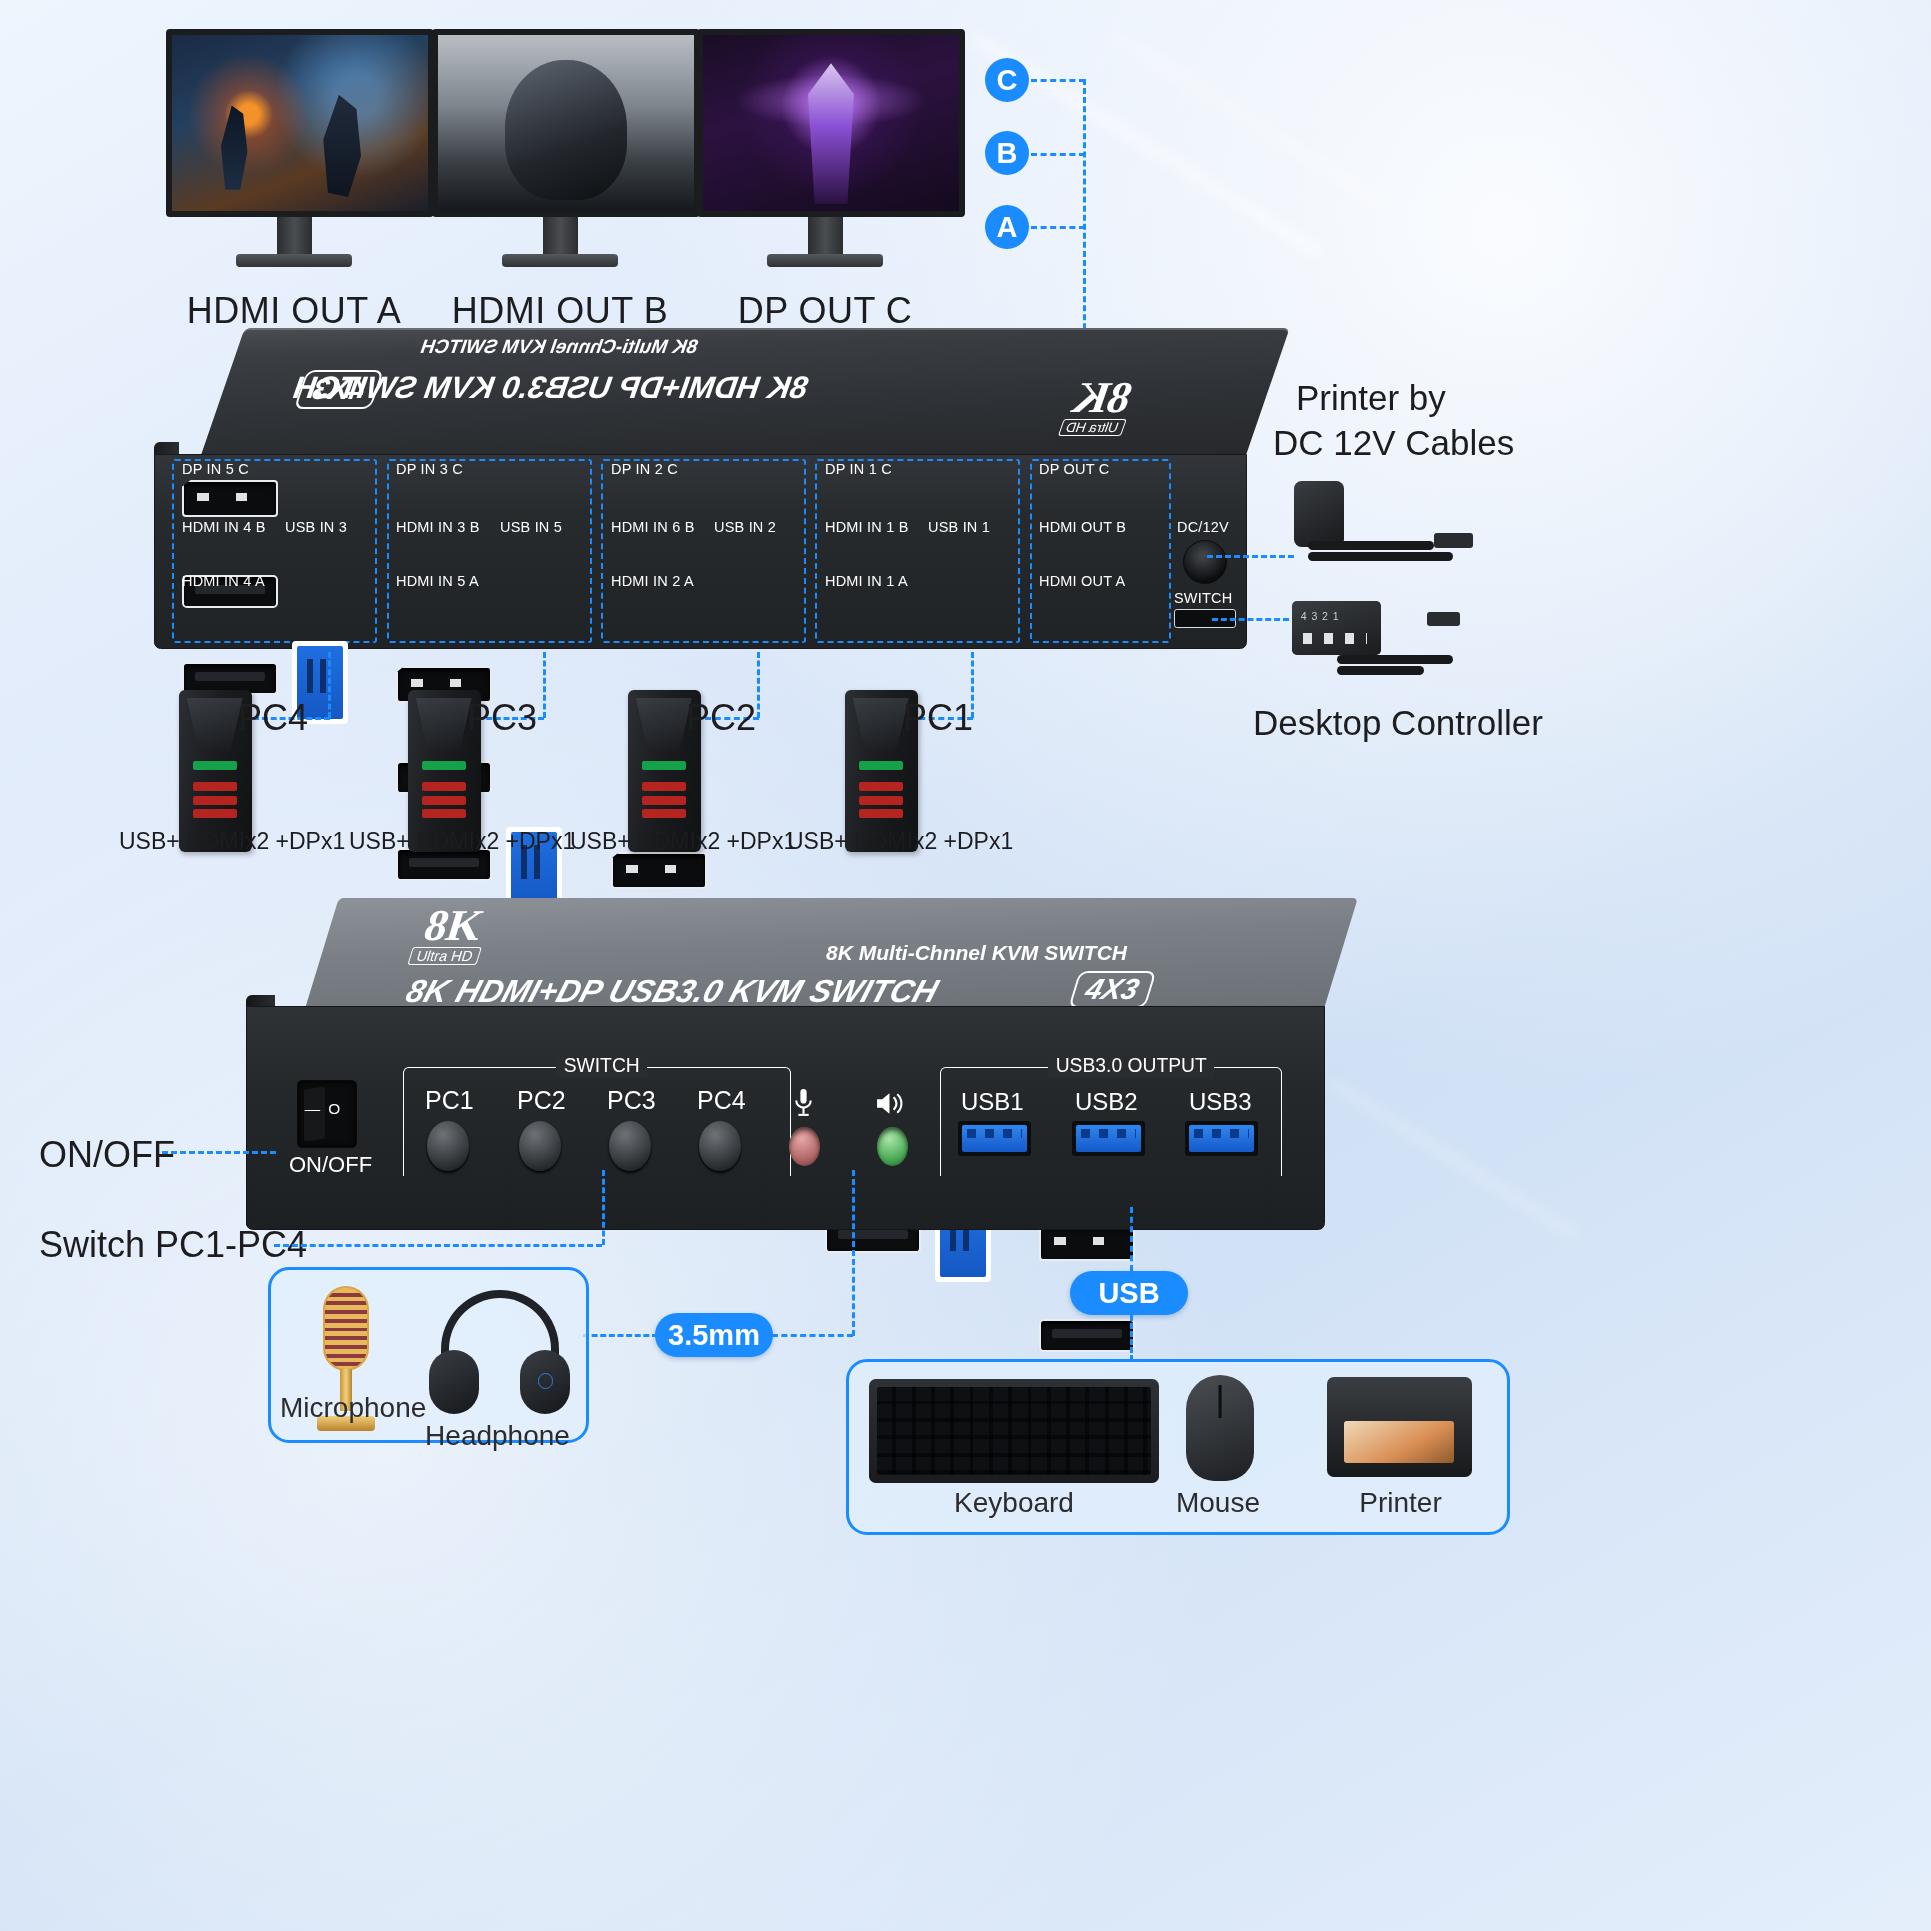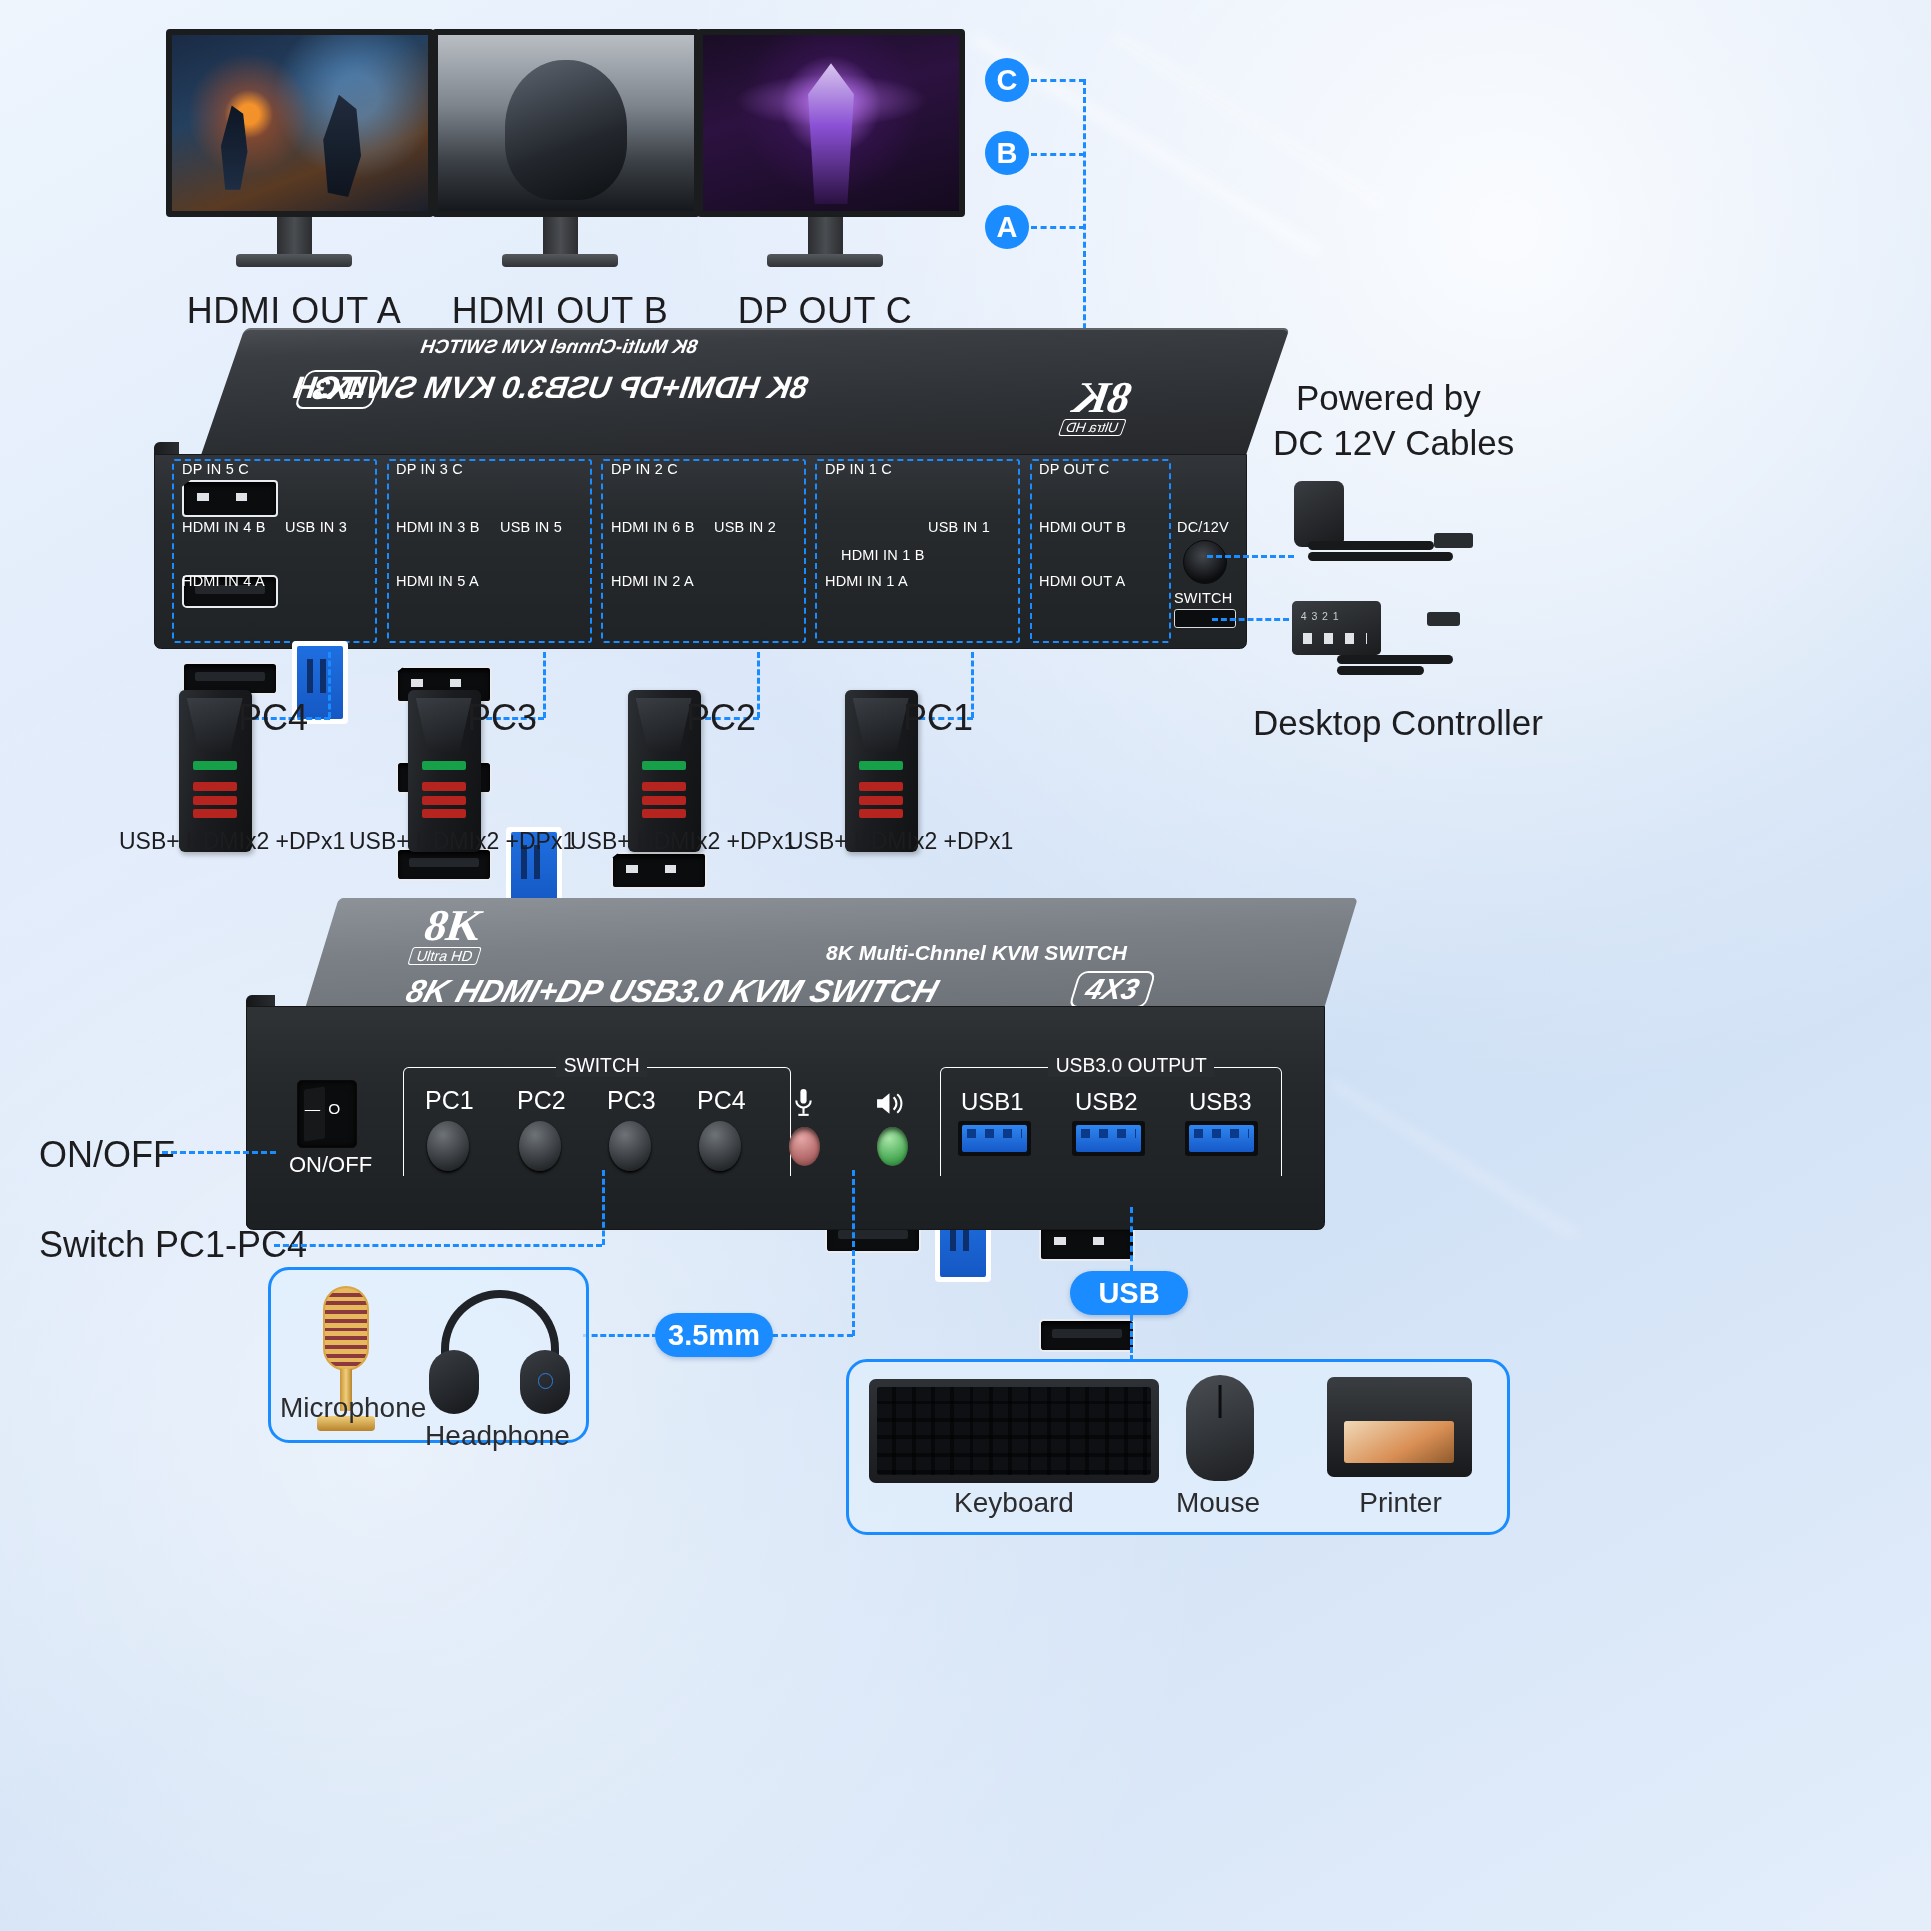"Powered by" div.sideTxt { text: Powered -> Printer }
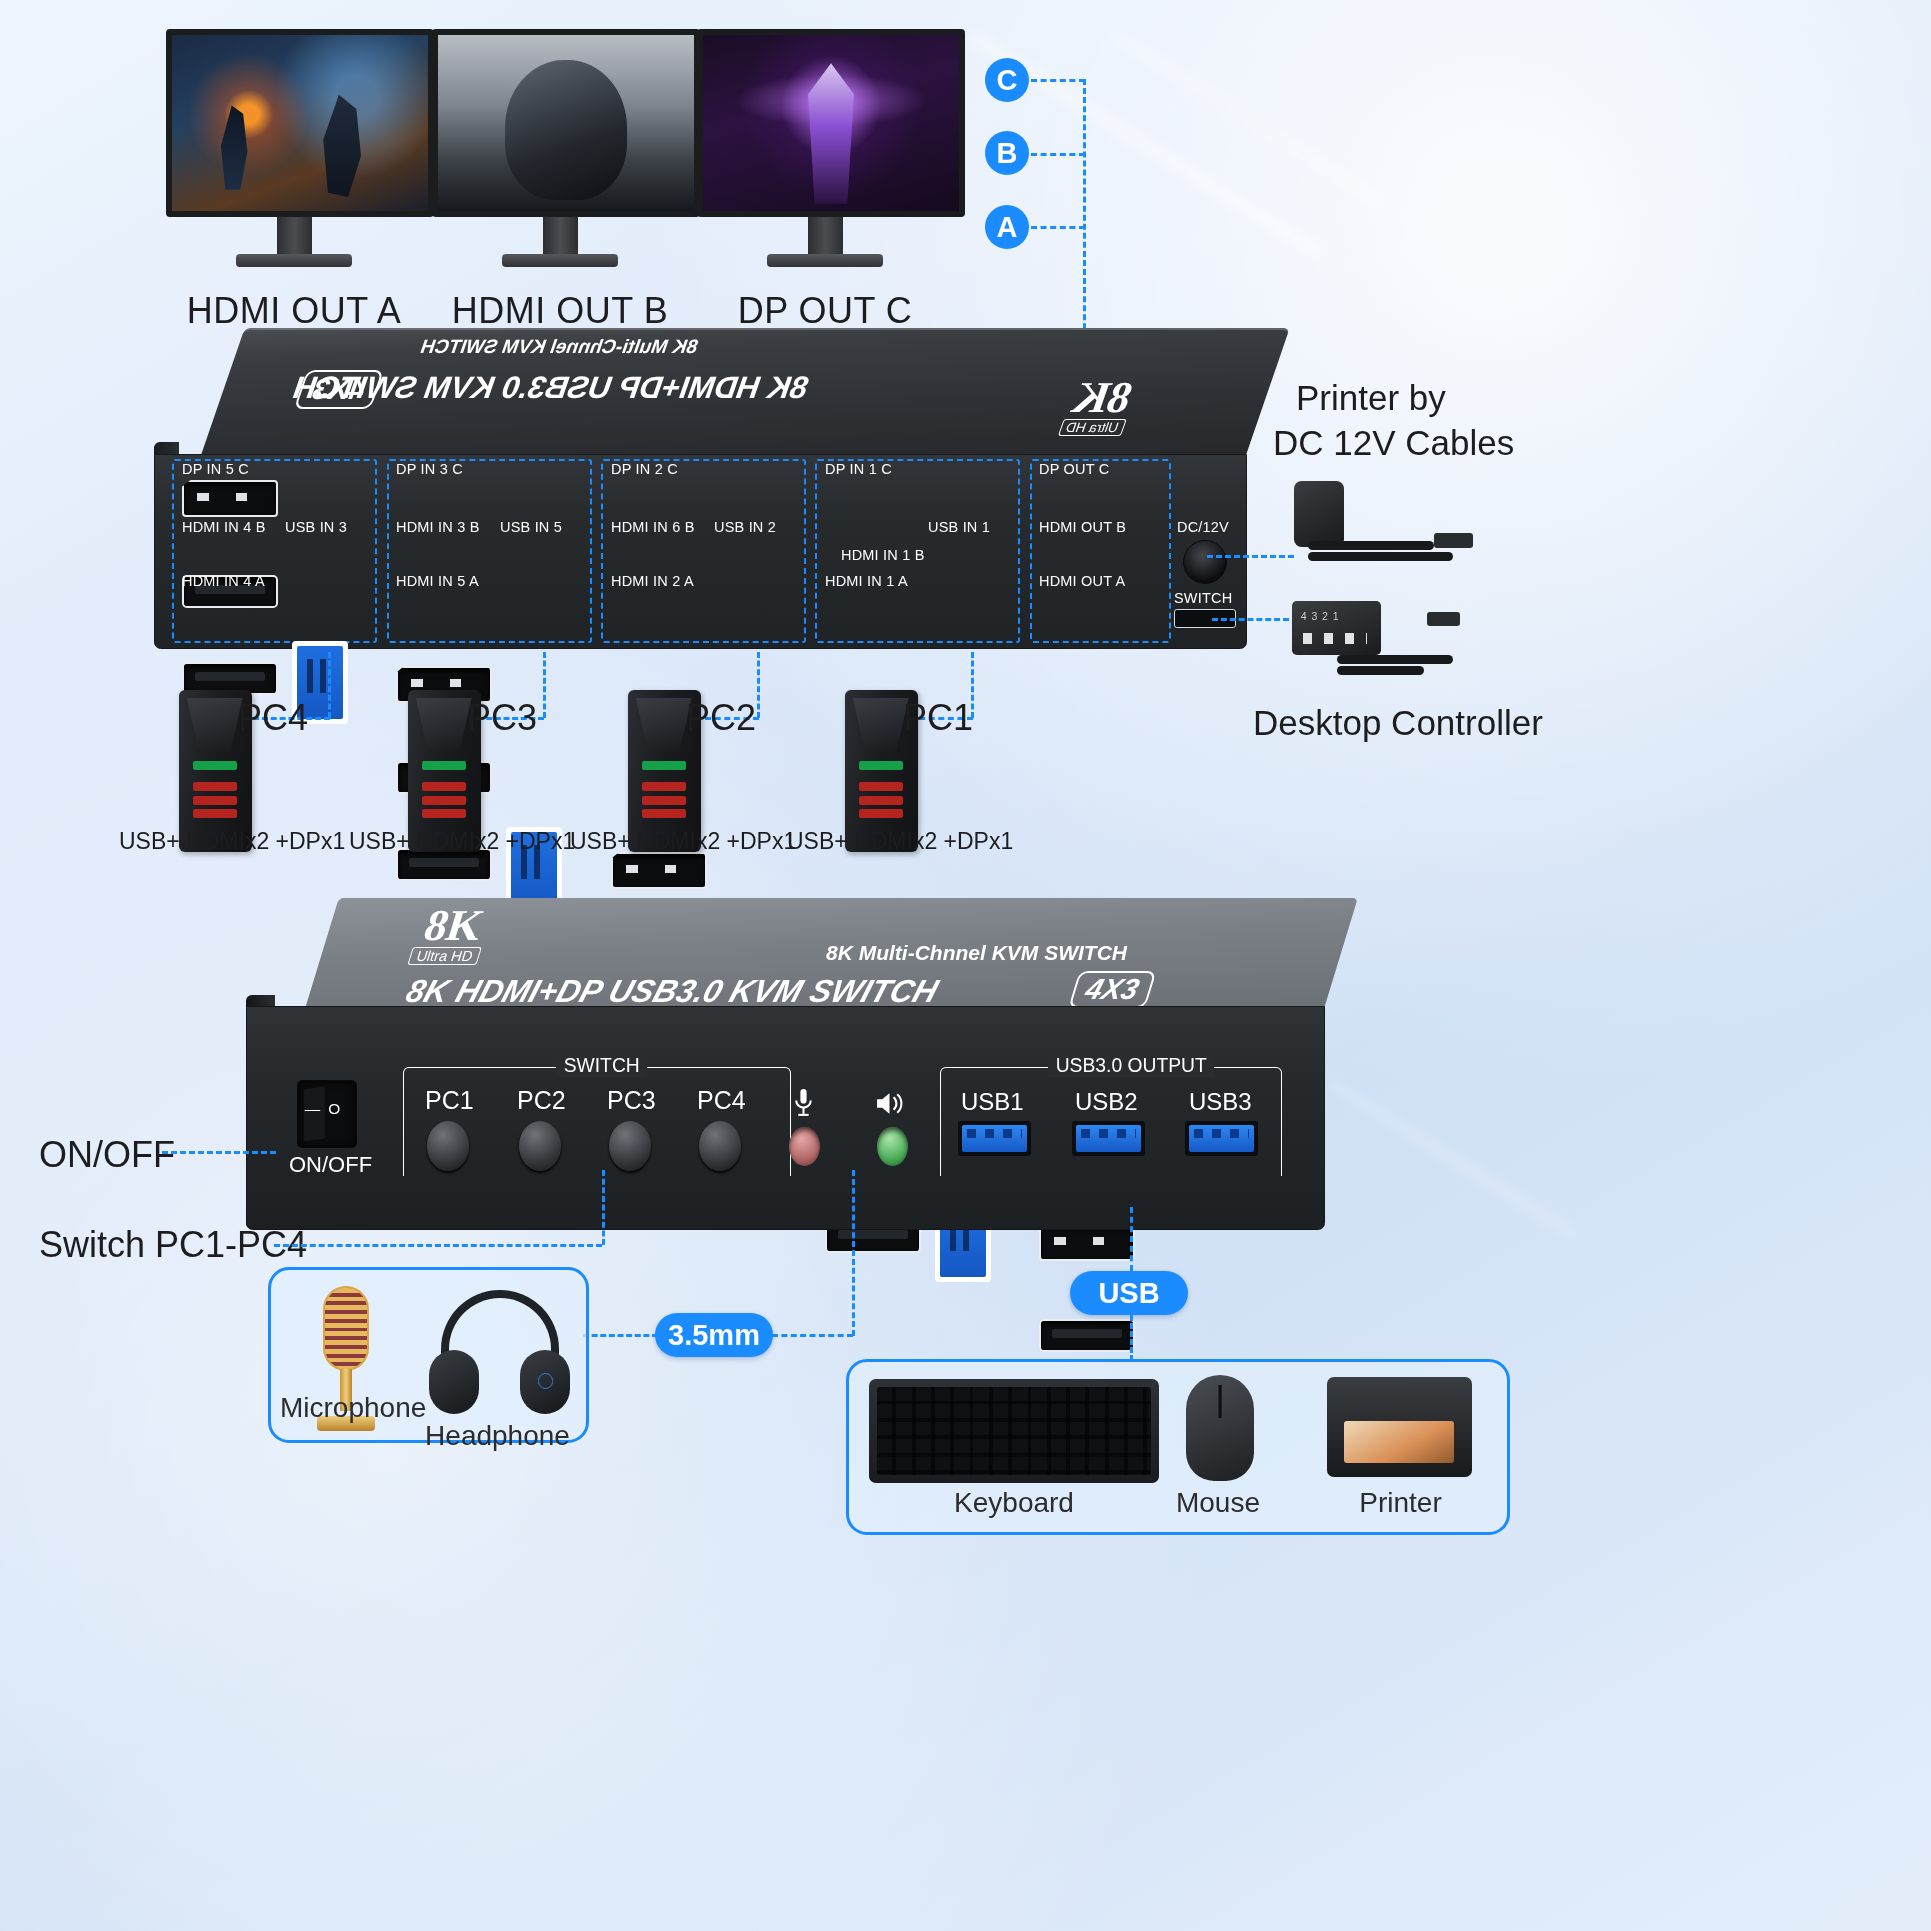"HDMI IN 1 B" div.portLbl { left: 686px -> 670px; margin-top: 28px -> none }
